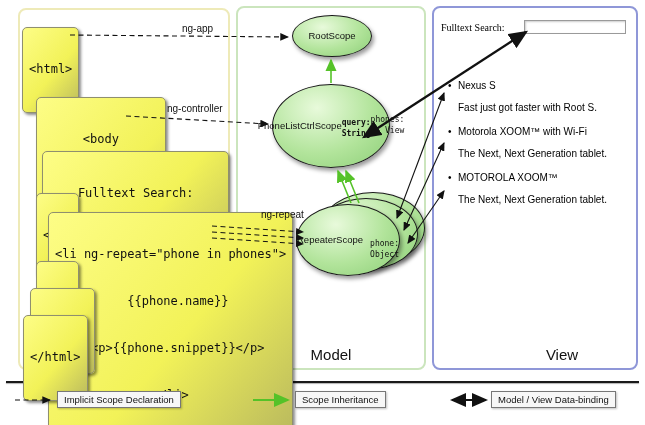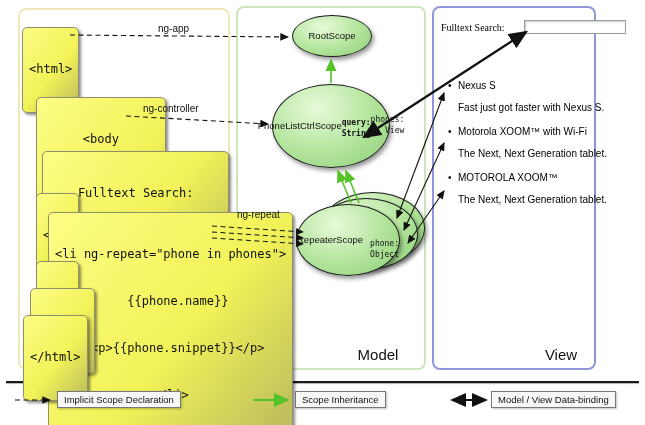"ng-app" .arrow-label { margin-left: none -> 24px }
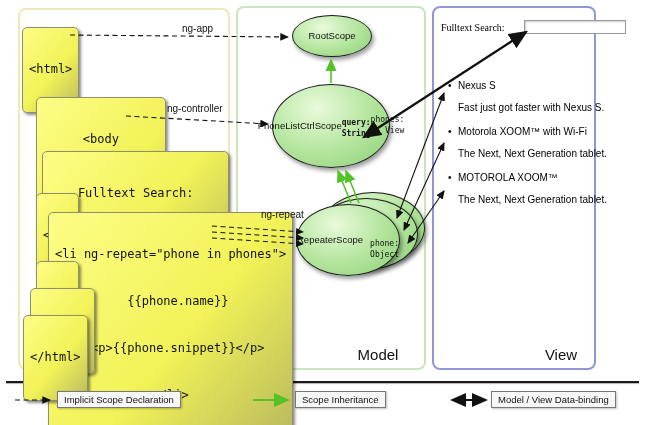"Fast just got faster with" div.vsnip { text: Nexus -> Root }
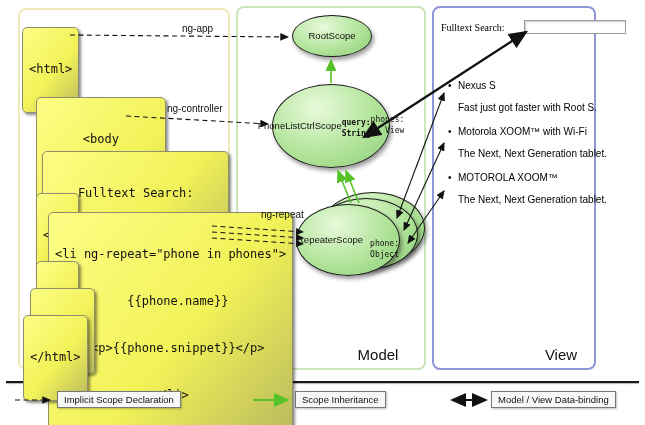"Model" .panel-label { margin-left: 47px -> none }
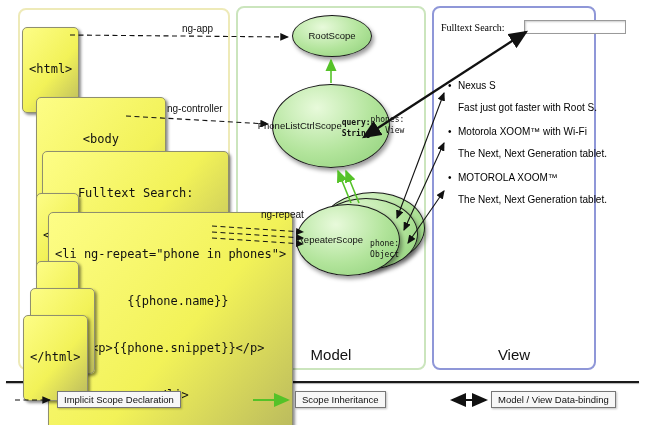"View" #view-panel { padding-left: none -> 27px; width: 164px -> 206px }
